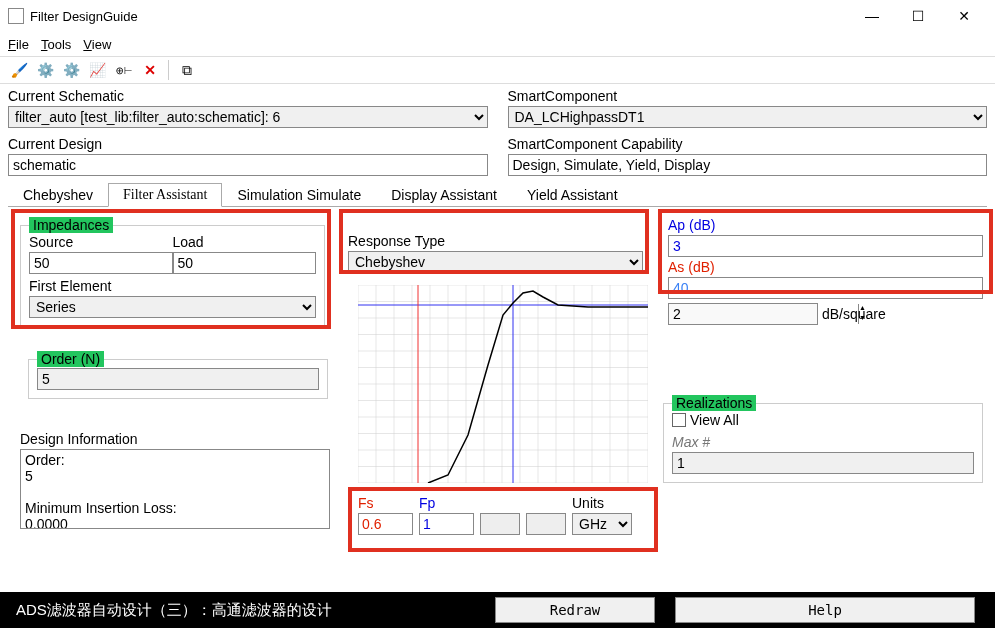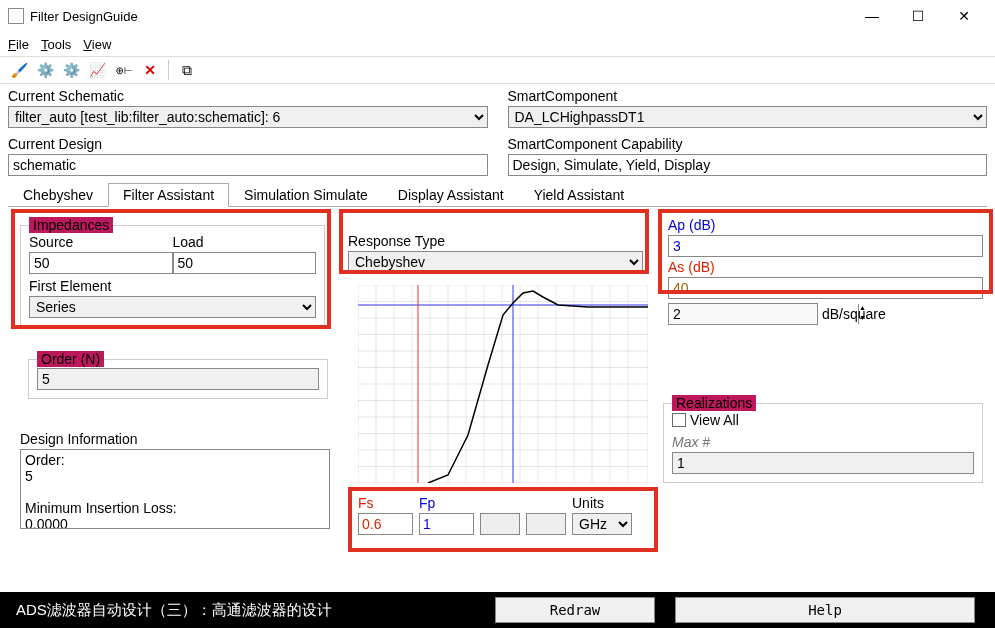"Filter Assistant" .tab.active { font-family: none -> Liberation Serif, serif }
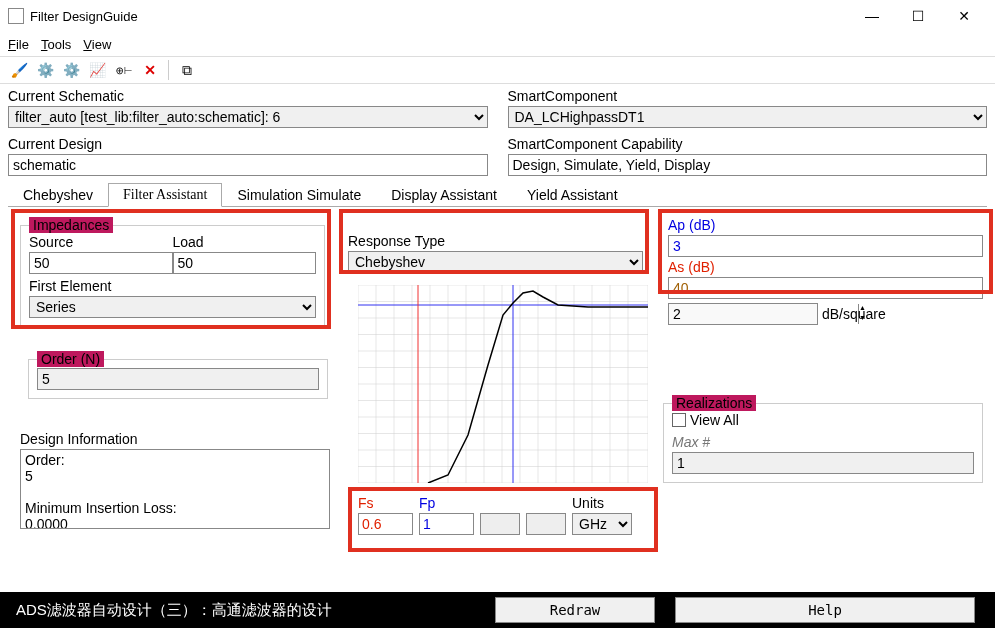"Impedances" .group > .legend { background: #be185d -> #22c55e }
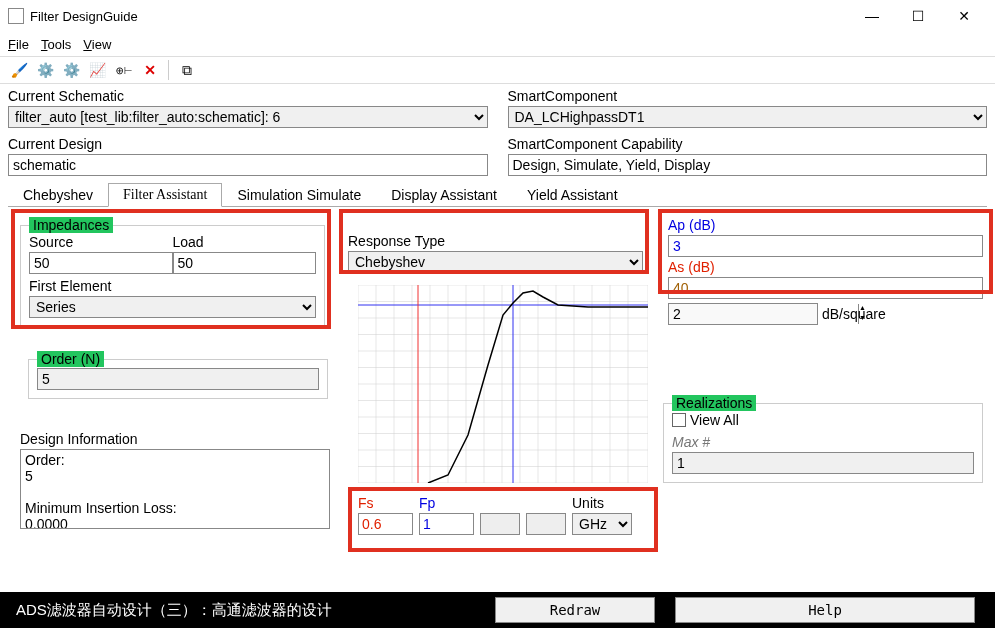"40" input.finput { color: #a16207 -> #3b82f6 }
